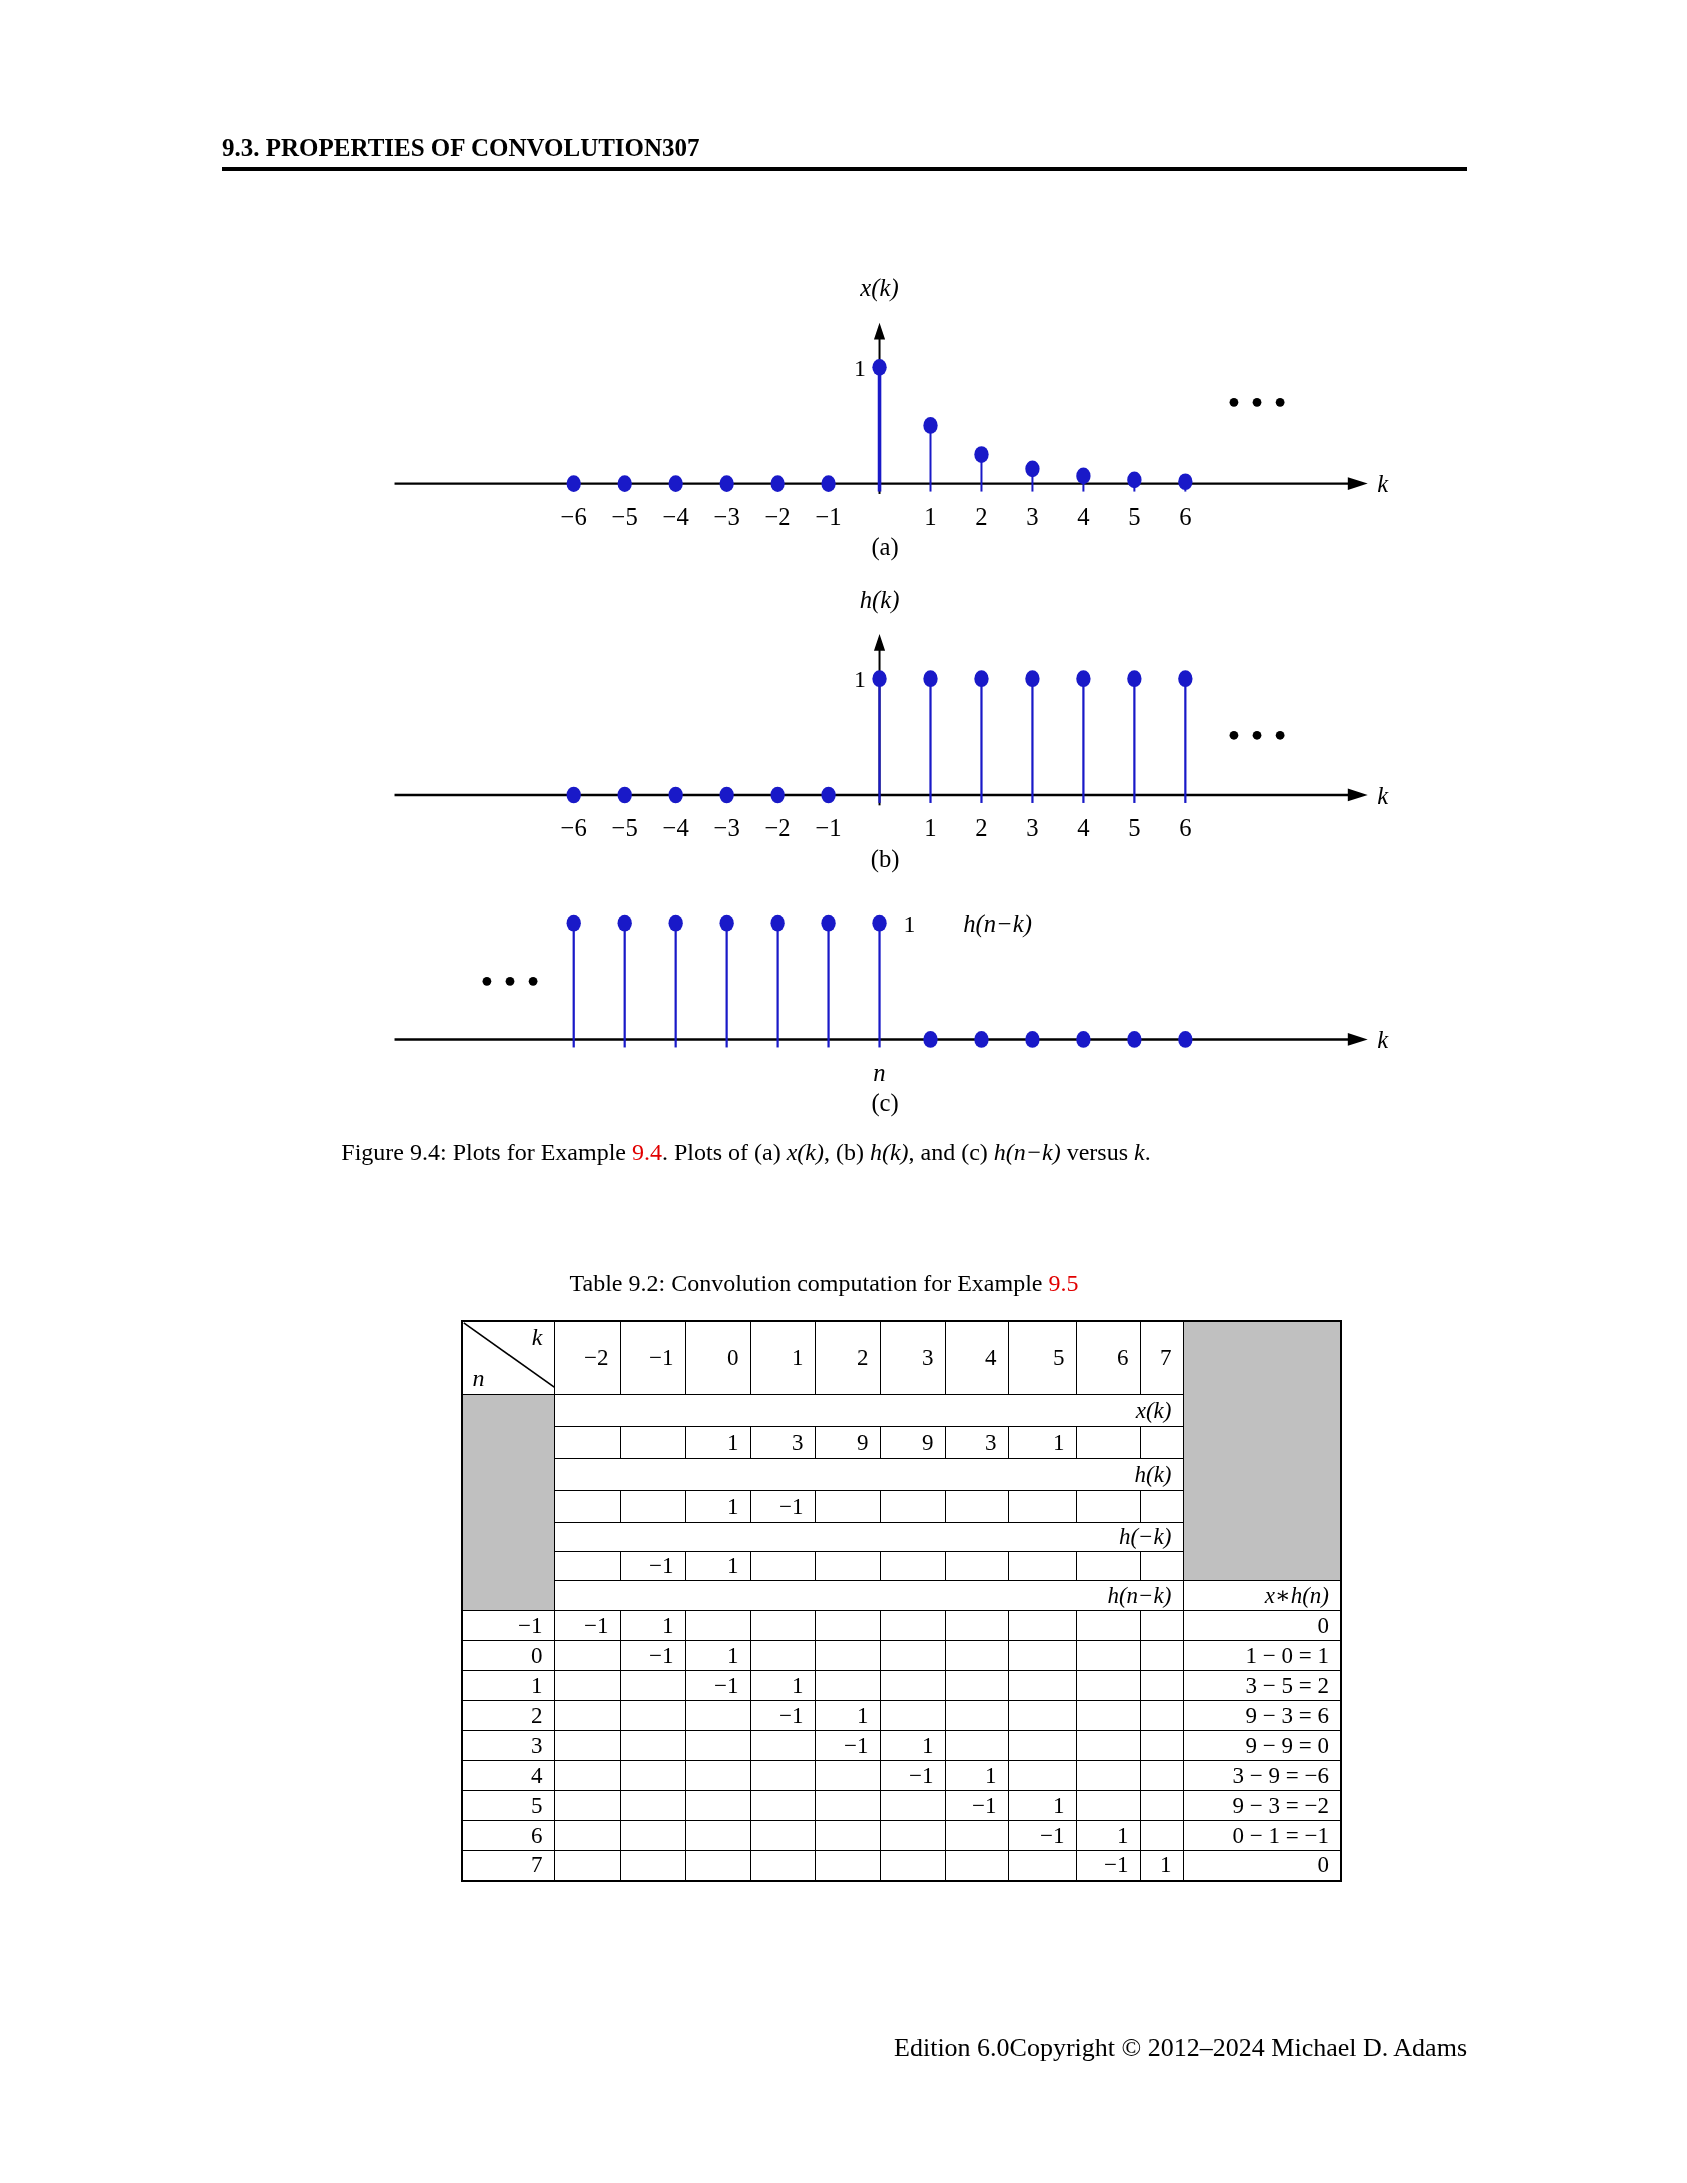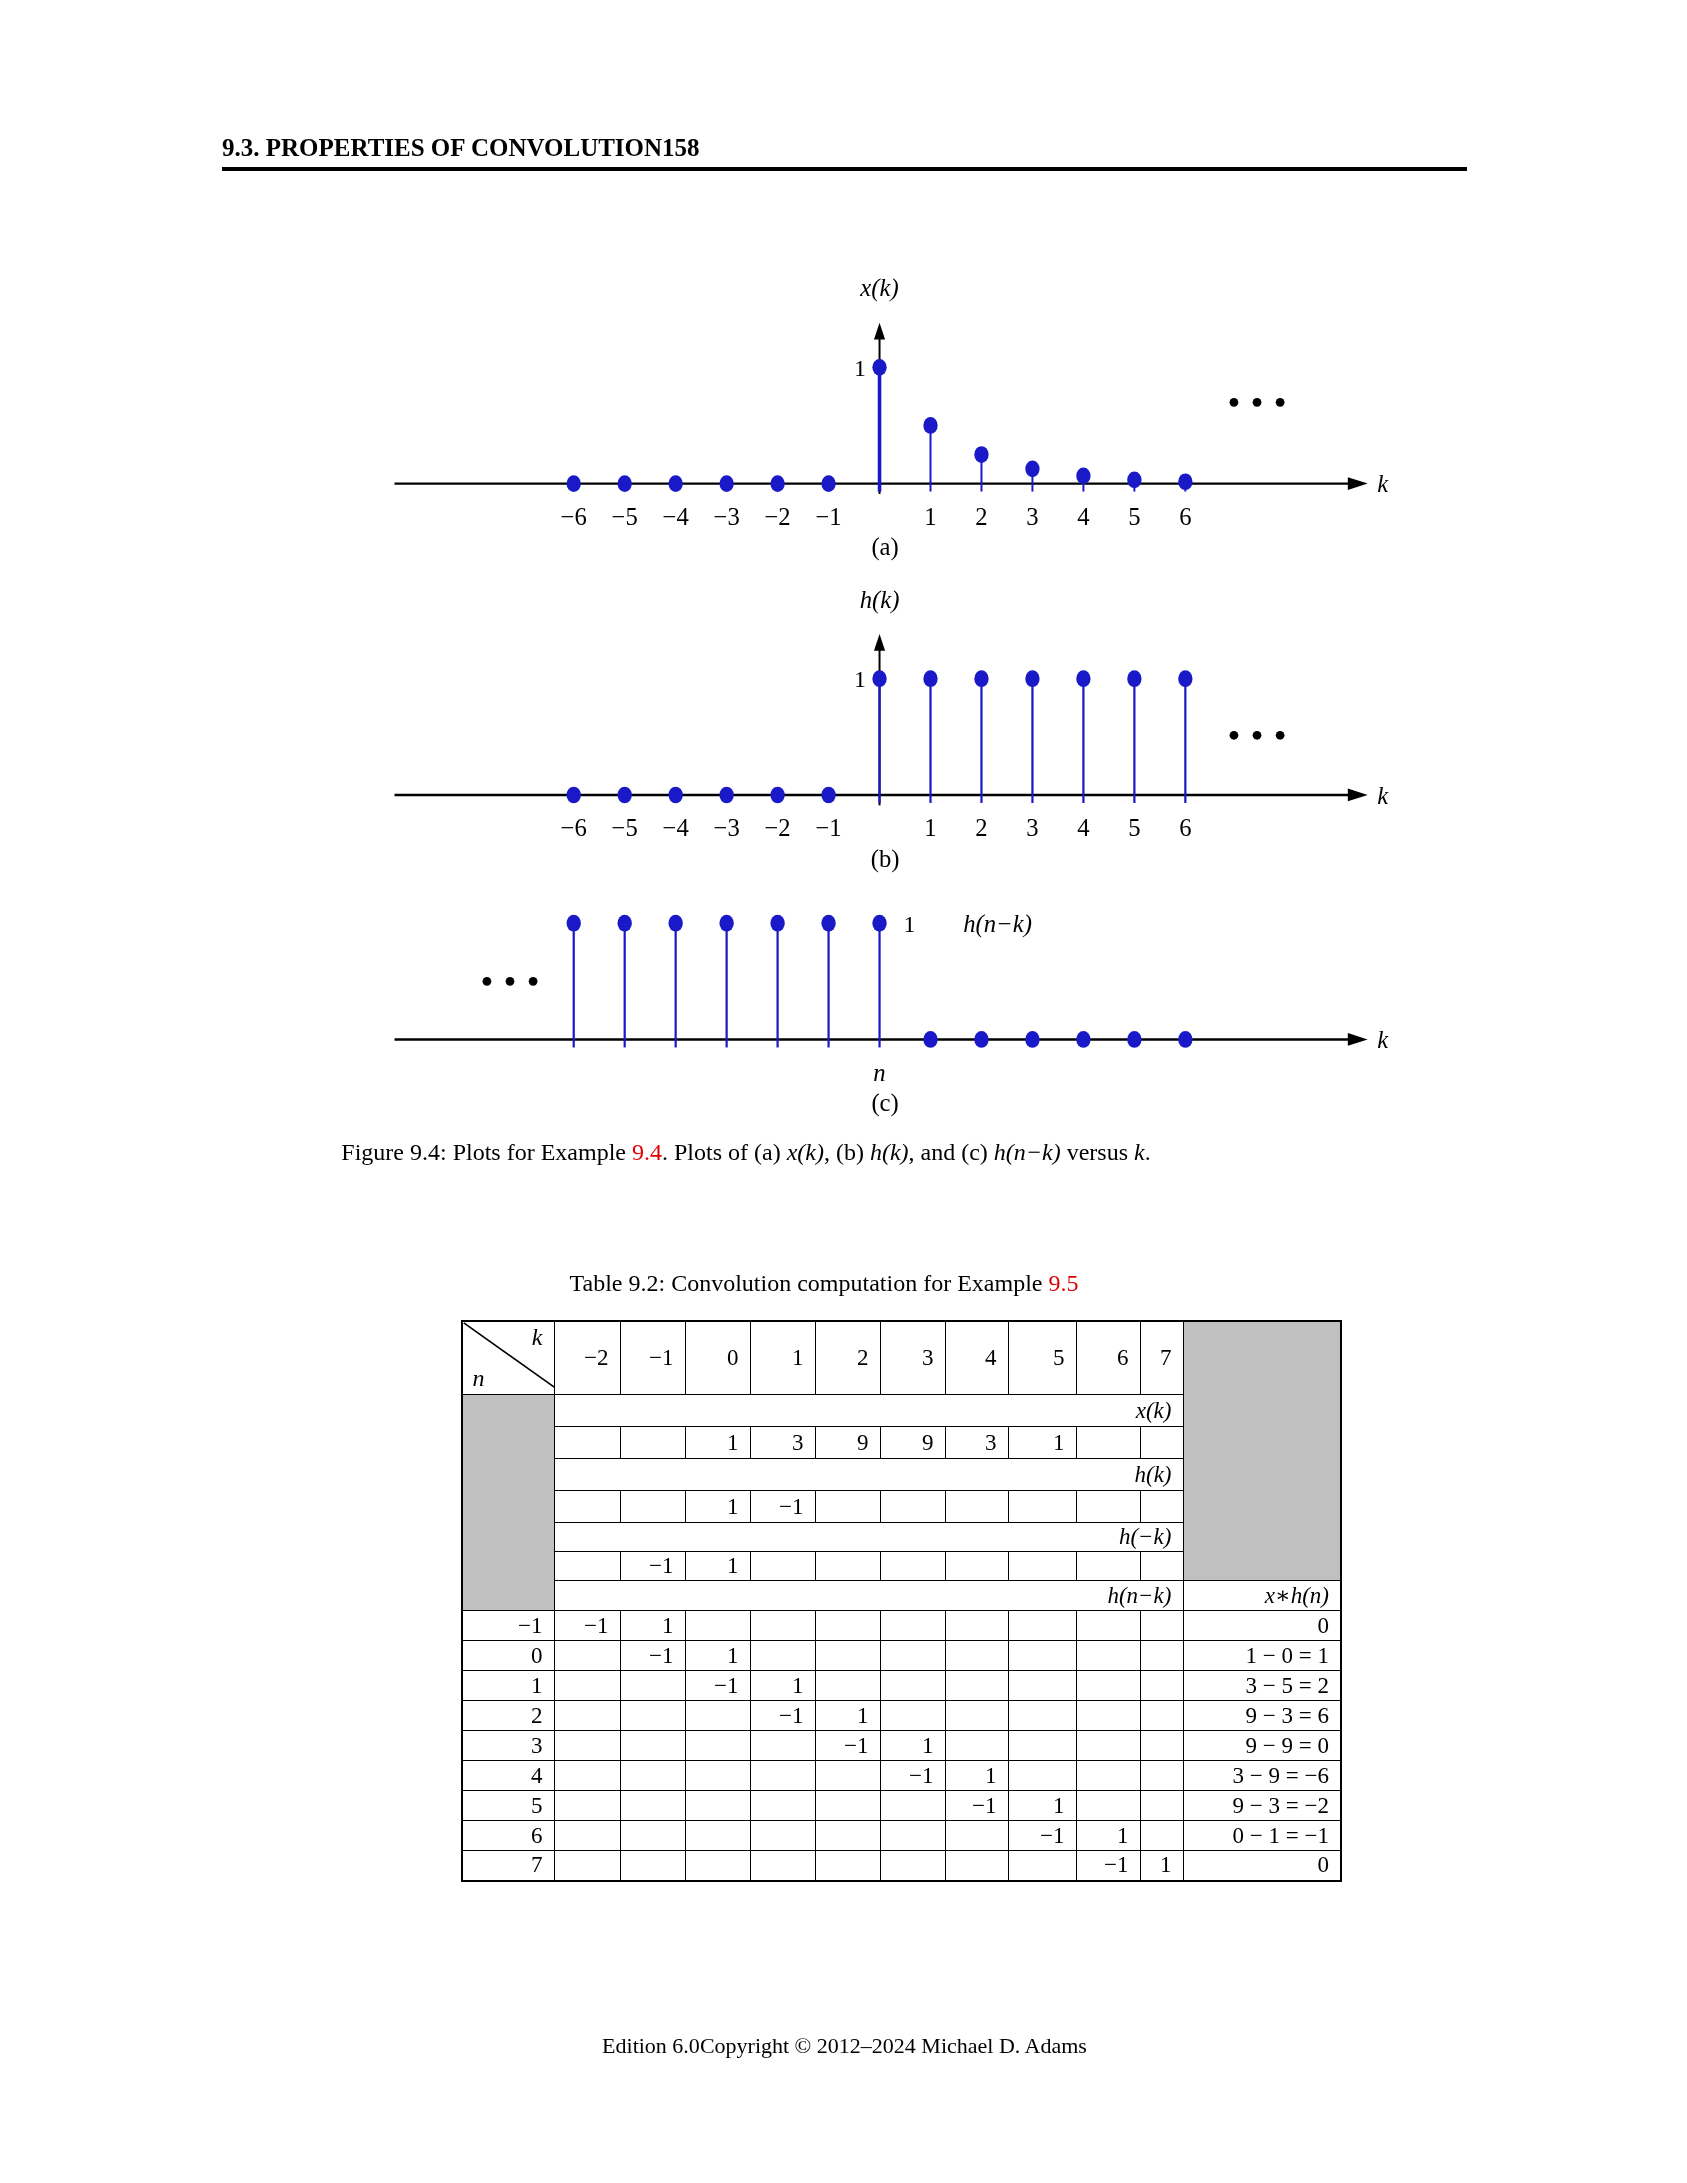"158" span { text: 158 -> 307 }
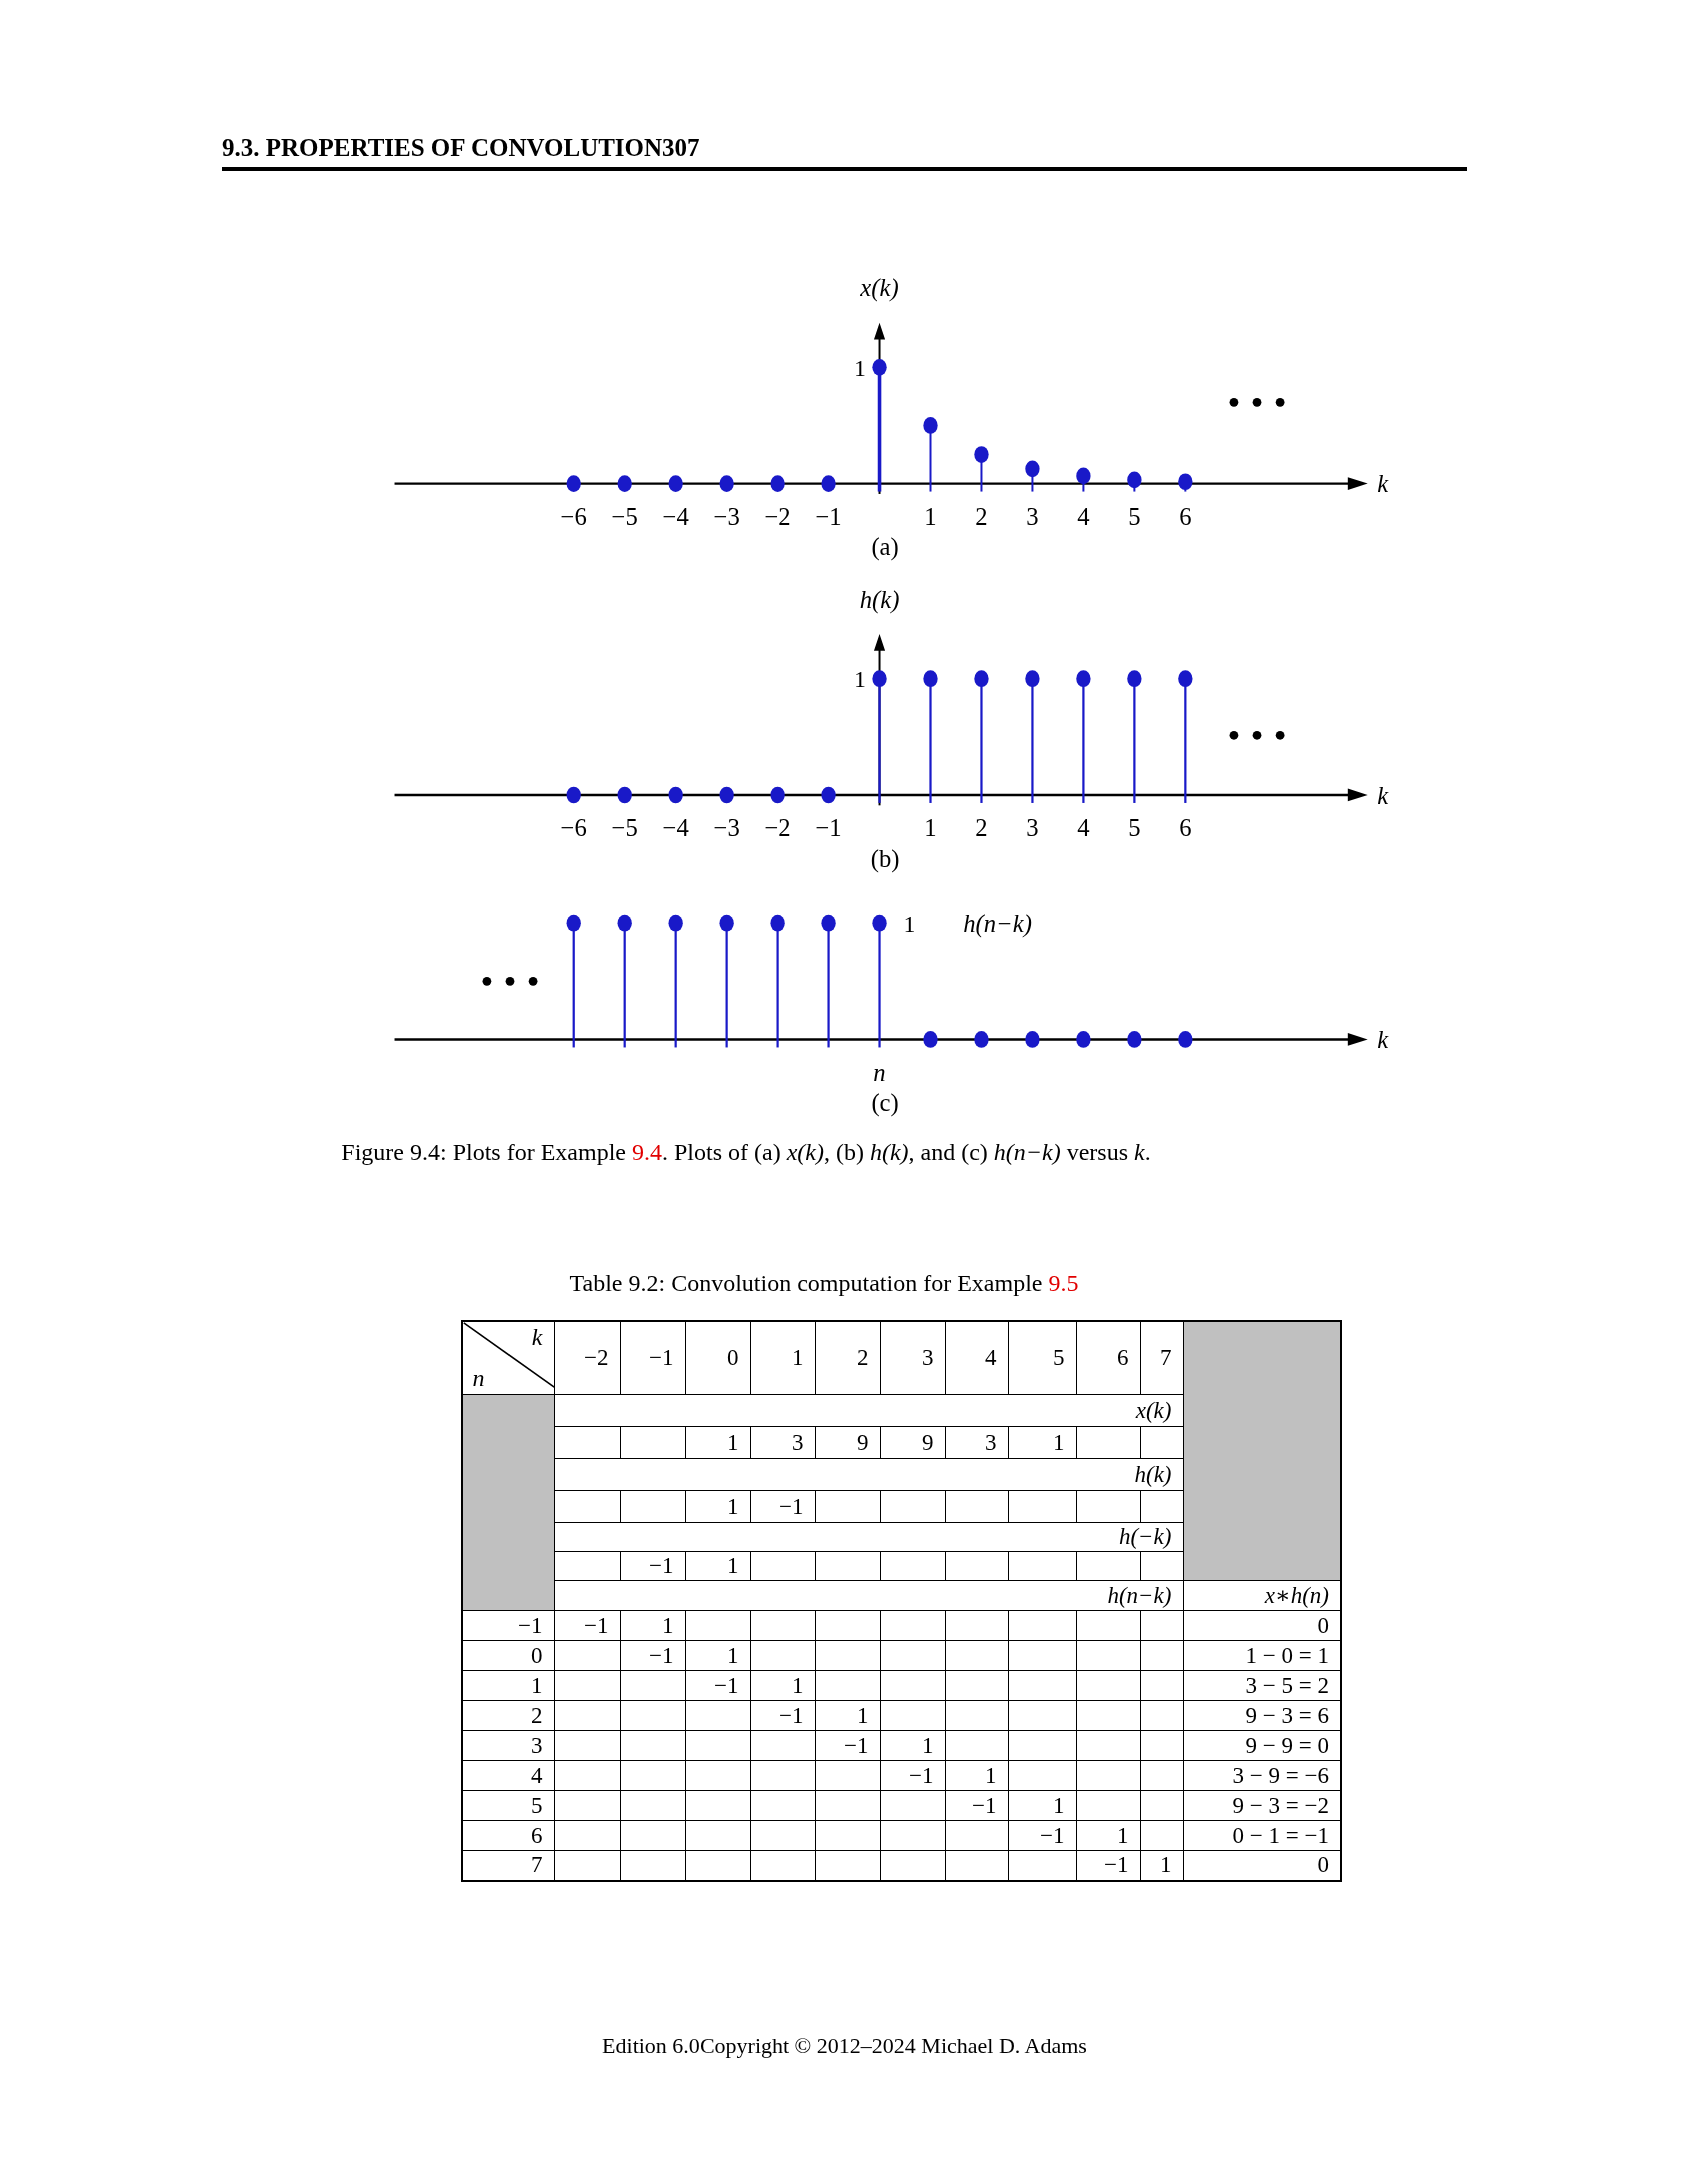"Edition 6.0" .footer { font-size: 22px -> 26px; justify-content: center -> flex-end }
